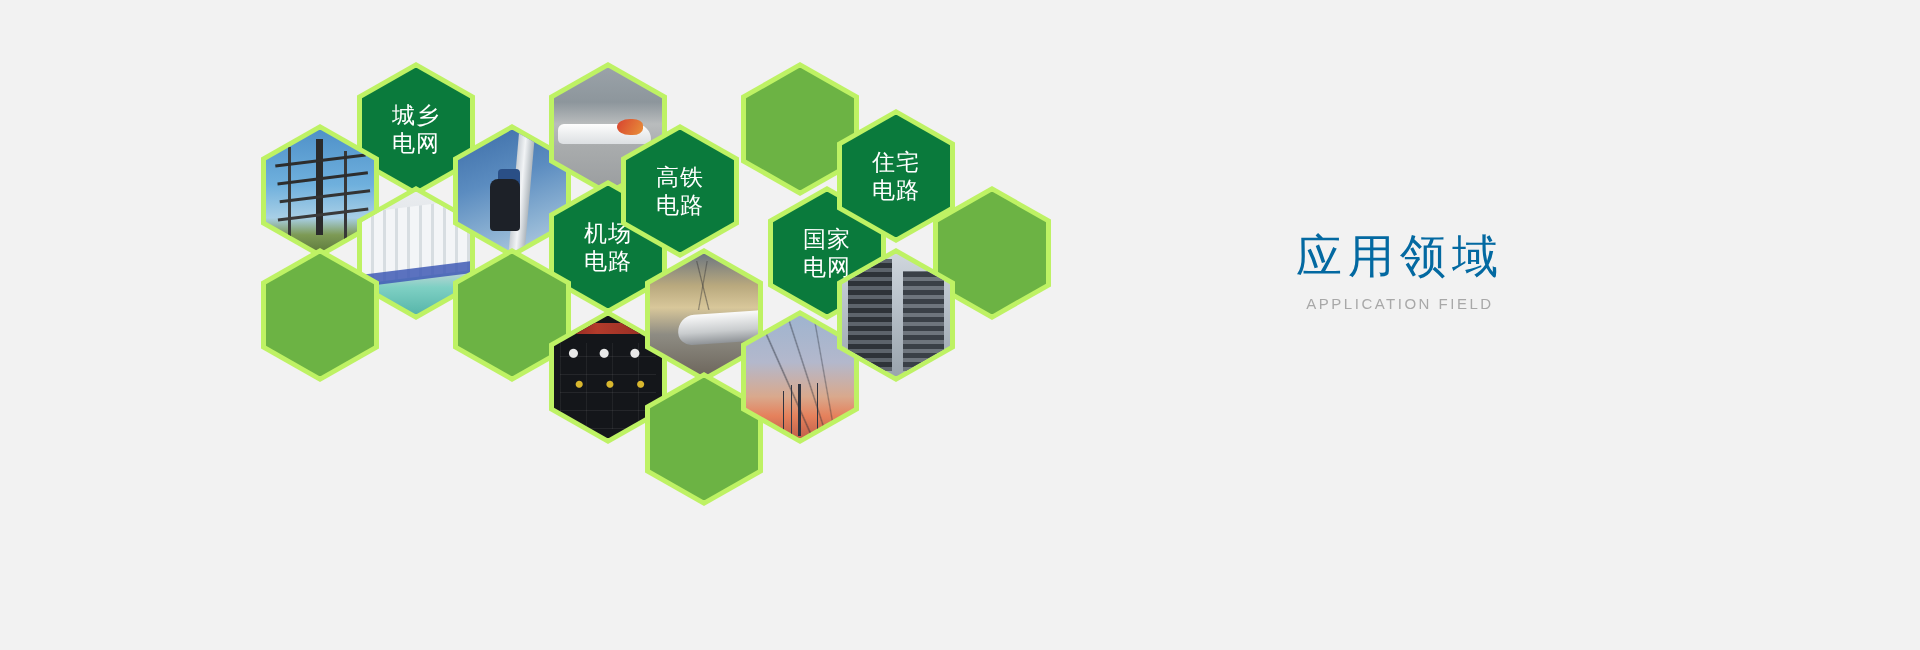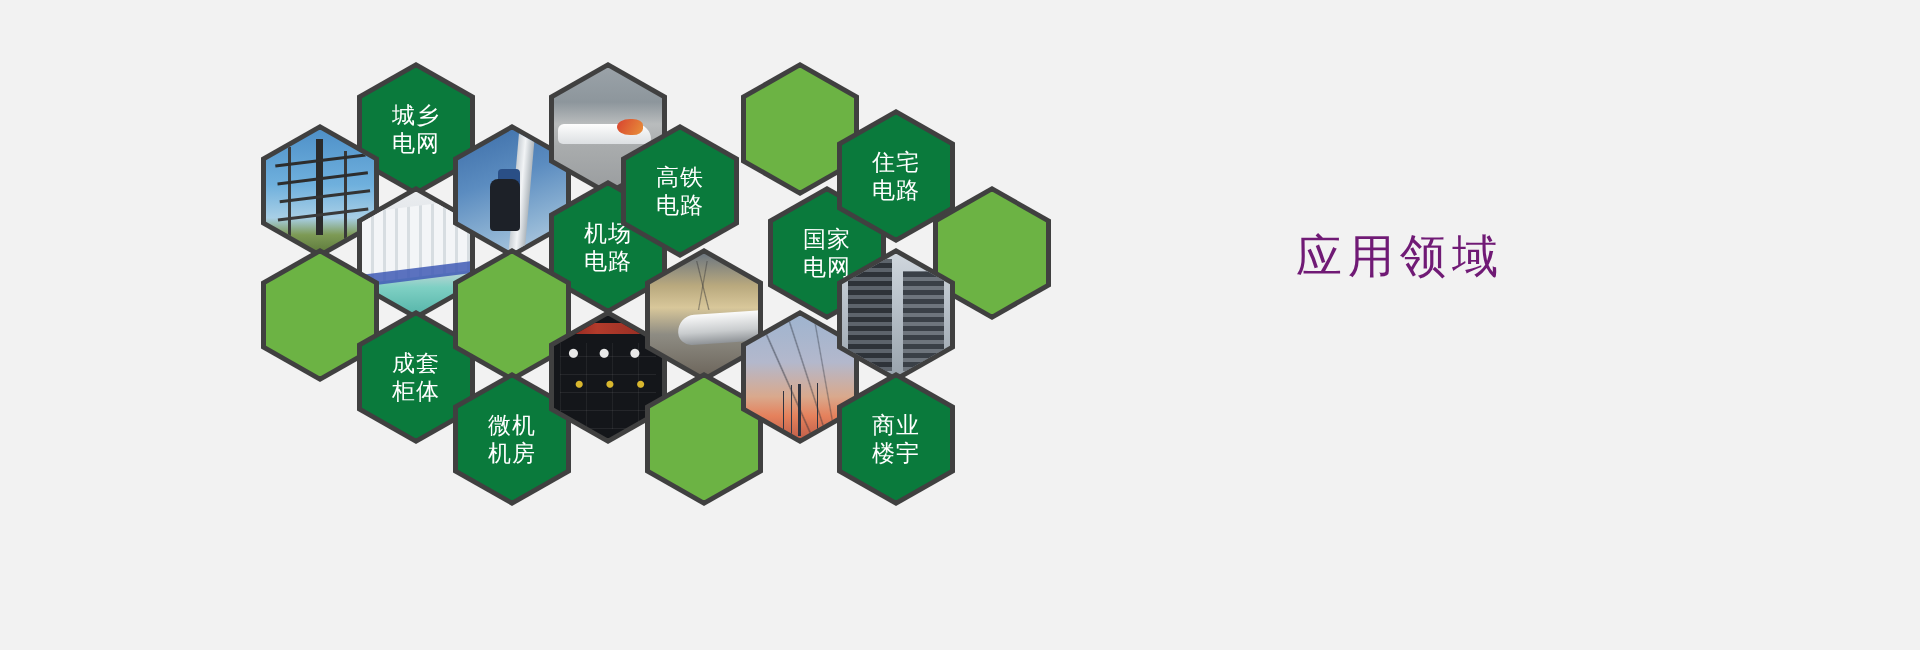"城乡" .hex { background: #404040 -> #bef264 }
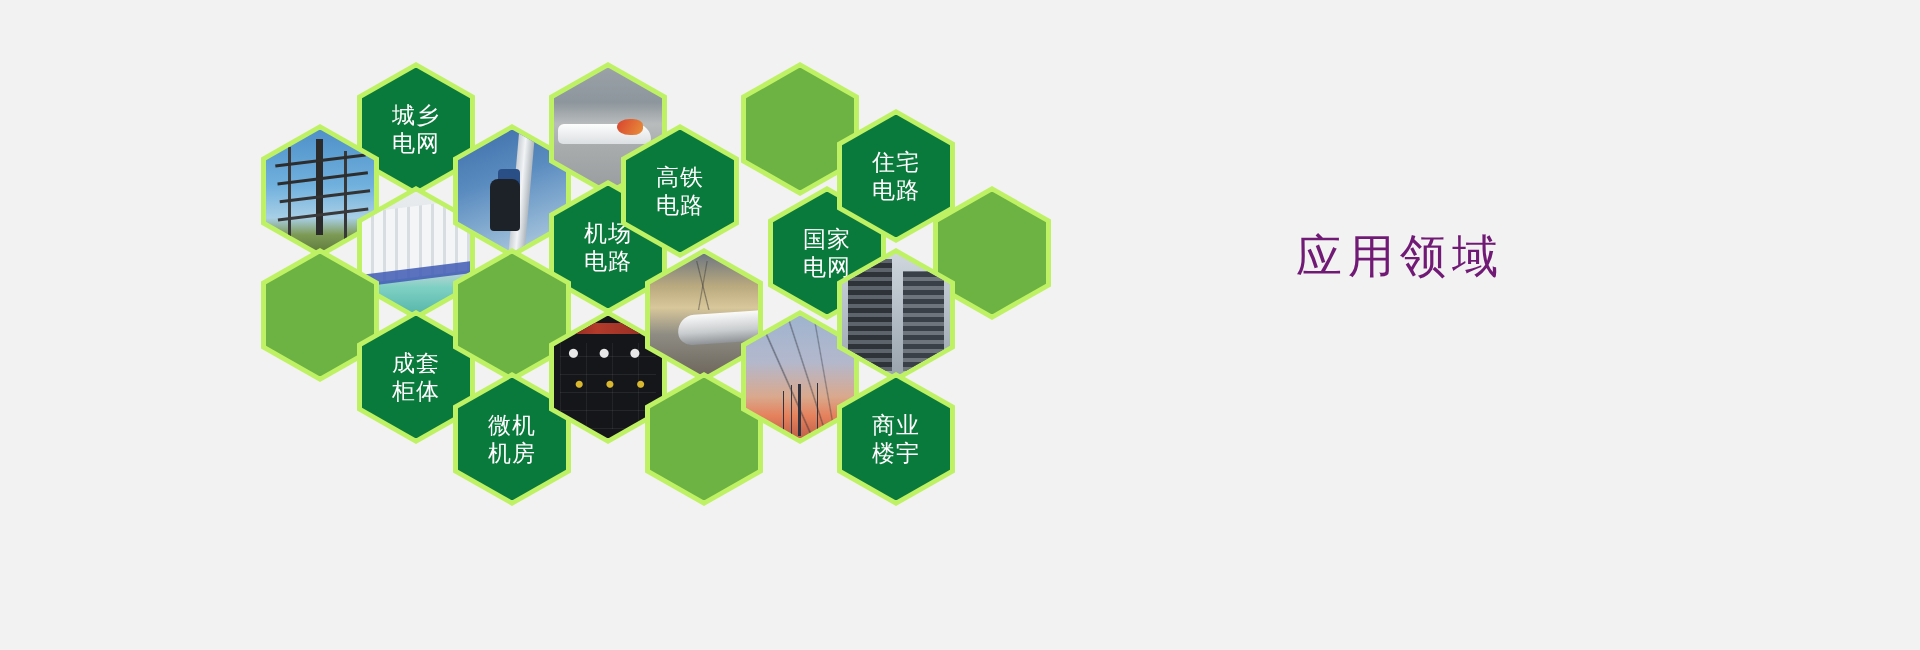"应用领域" #page-title { color: #701a75 -> #0369a1 }
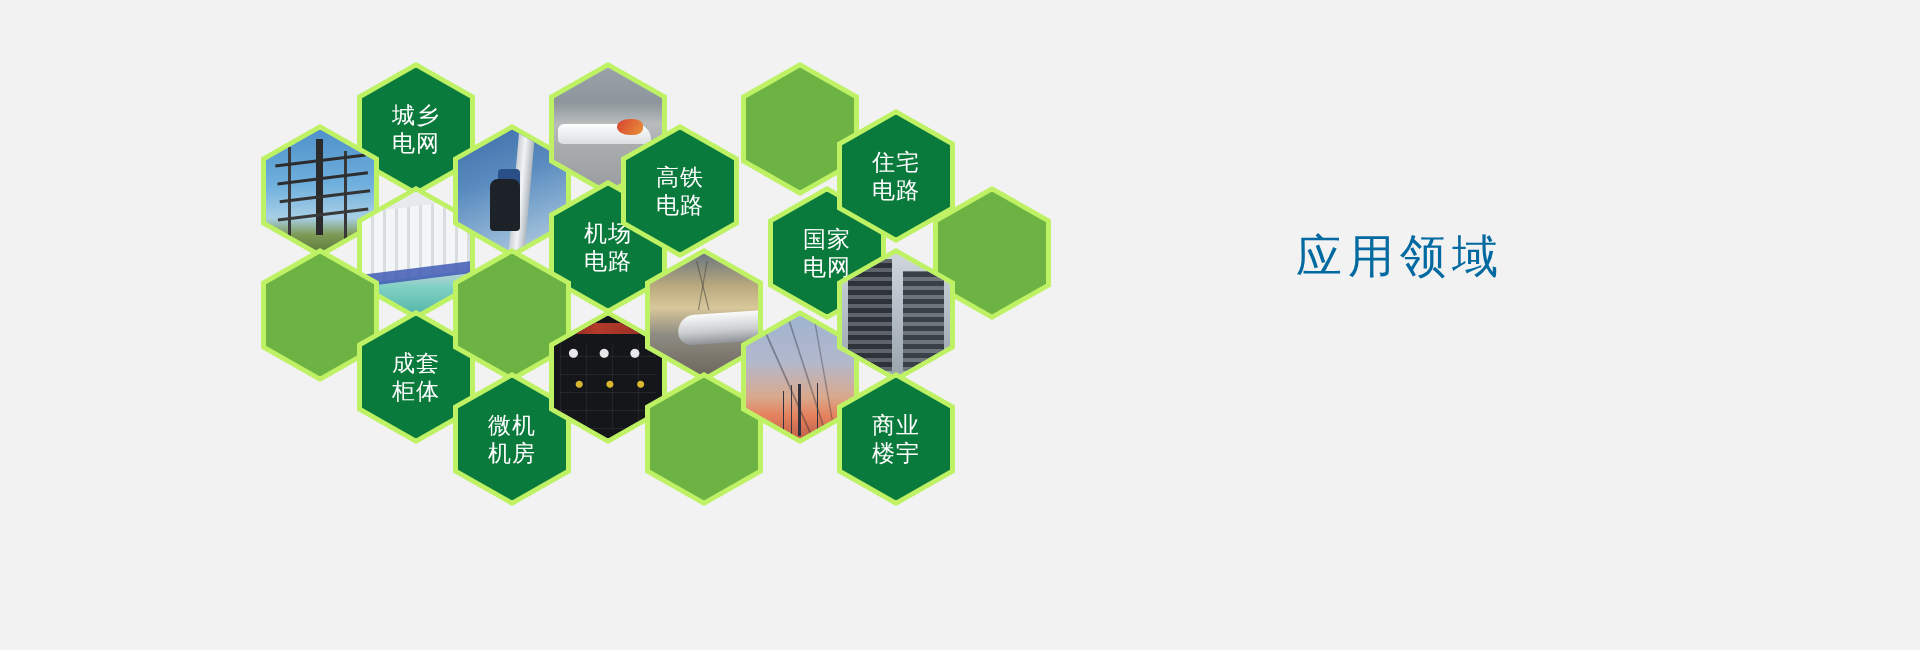"APPLICATION FIELD" div { html: none -> <div>APPLICATION FIELD</div> }
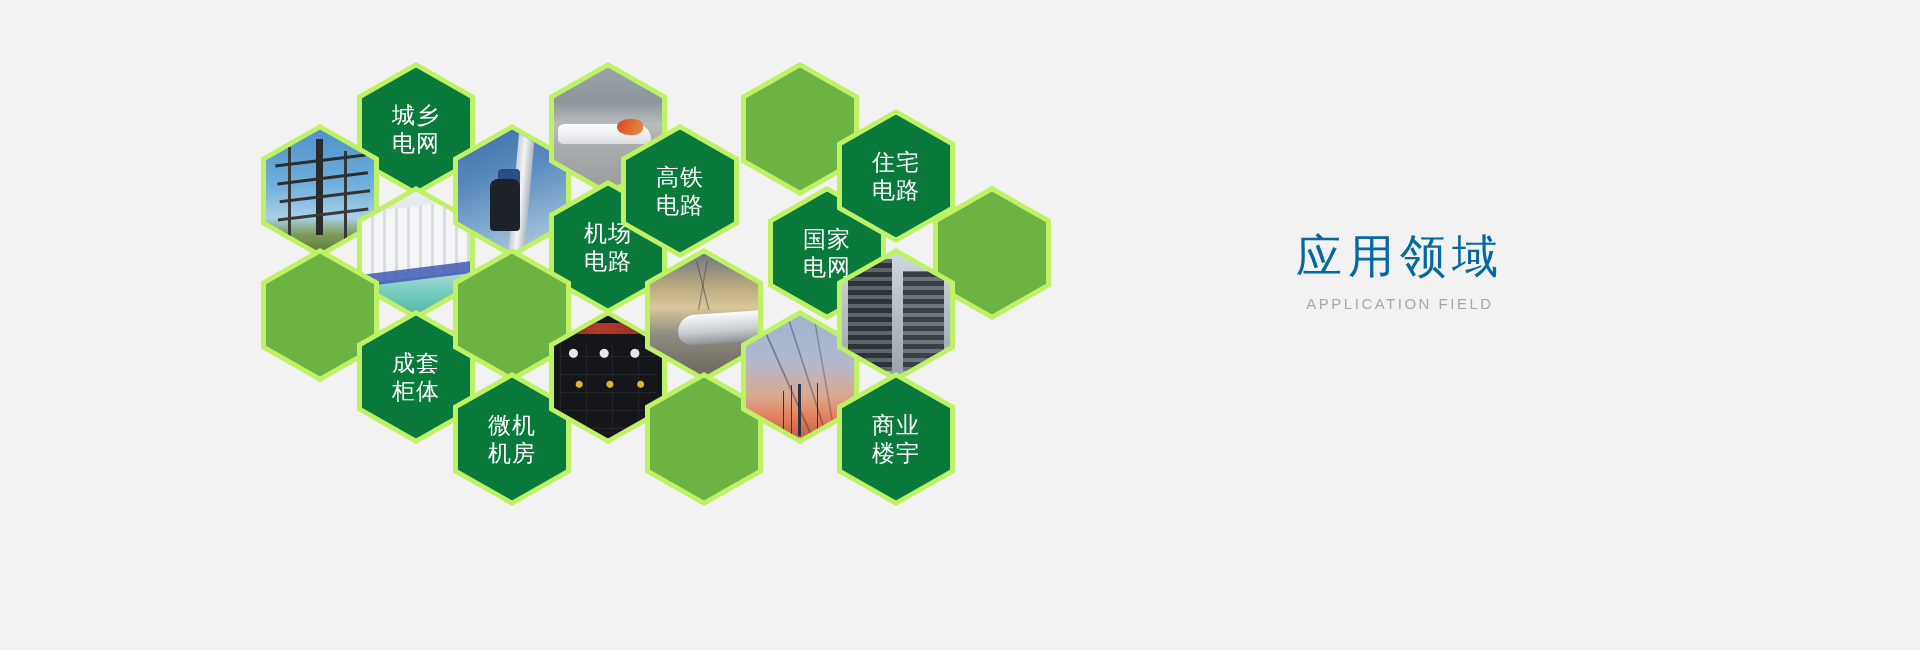"成套" div.hex { html: <div> <div> <div>成套 柜体</div> </div> </div> -> none }
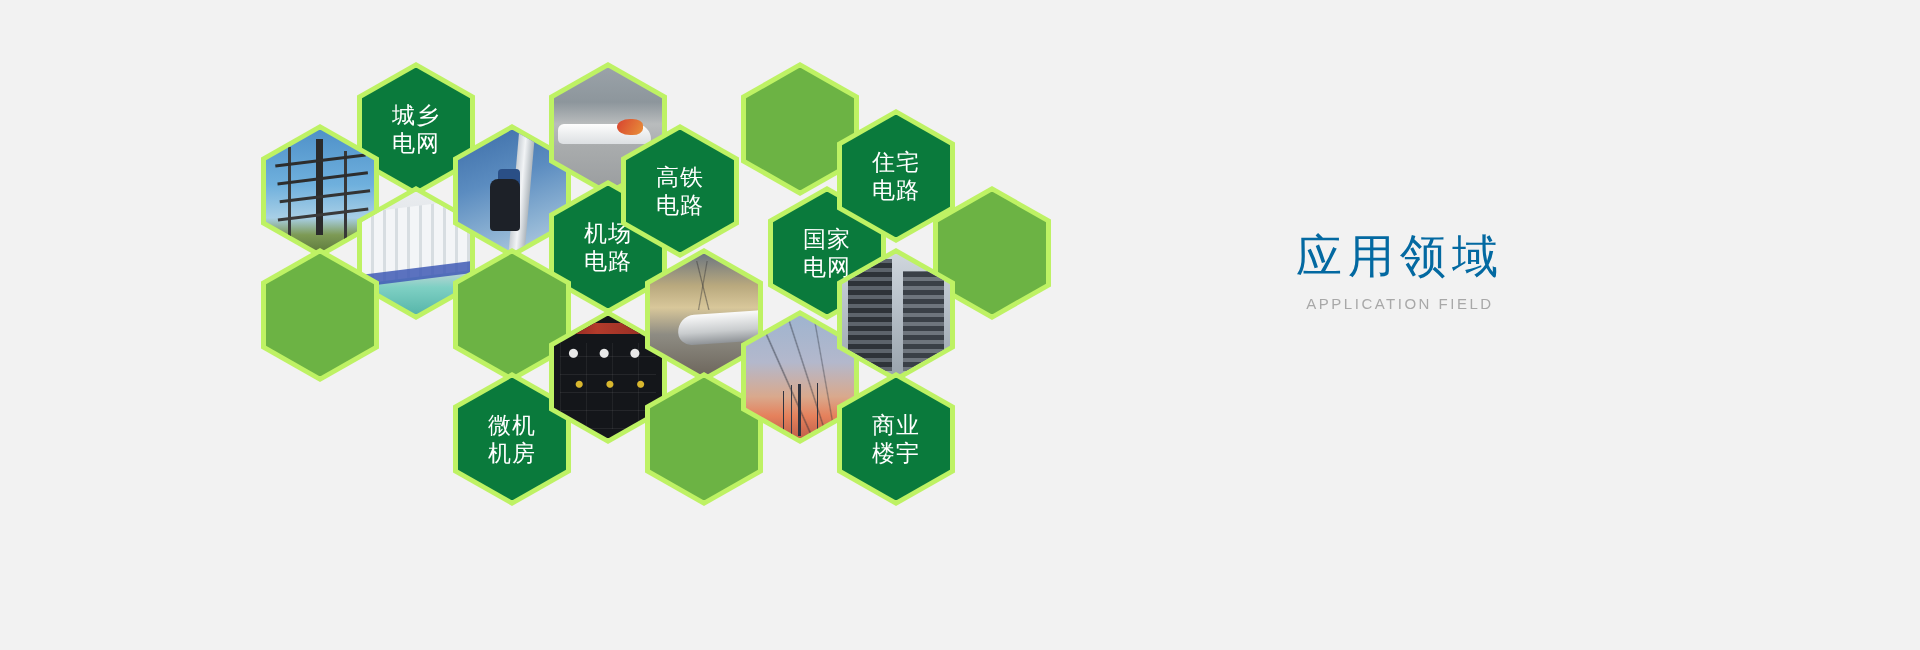"微机" div.hex { html: <div> <div> <div>微机 机房</div> </div> </div> -> none }
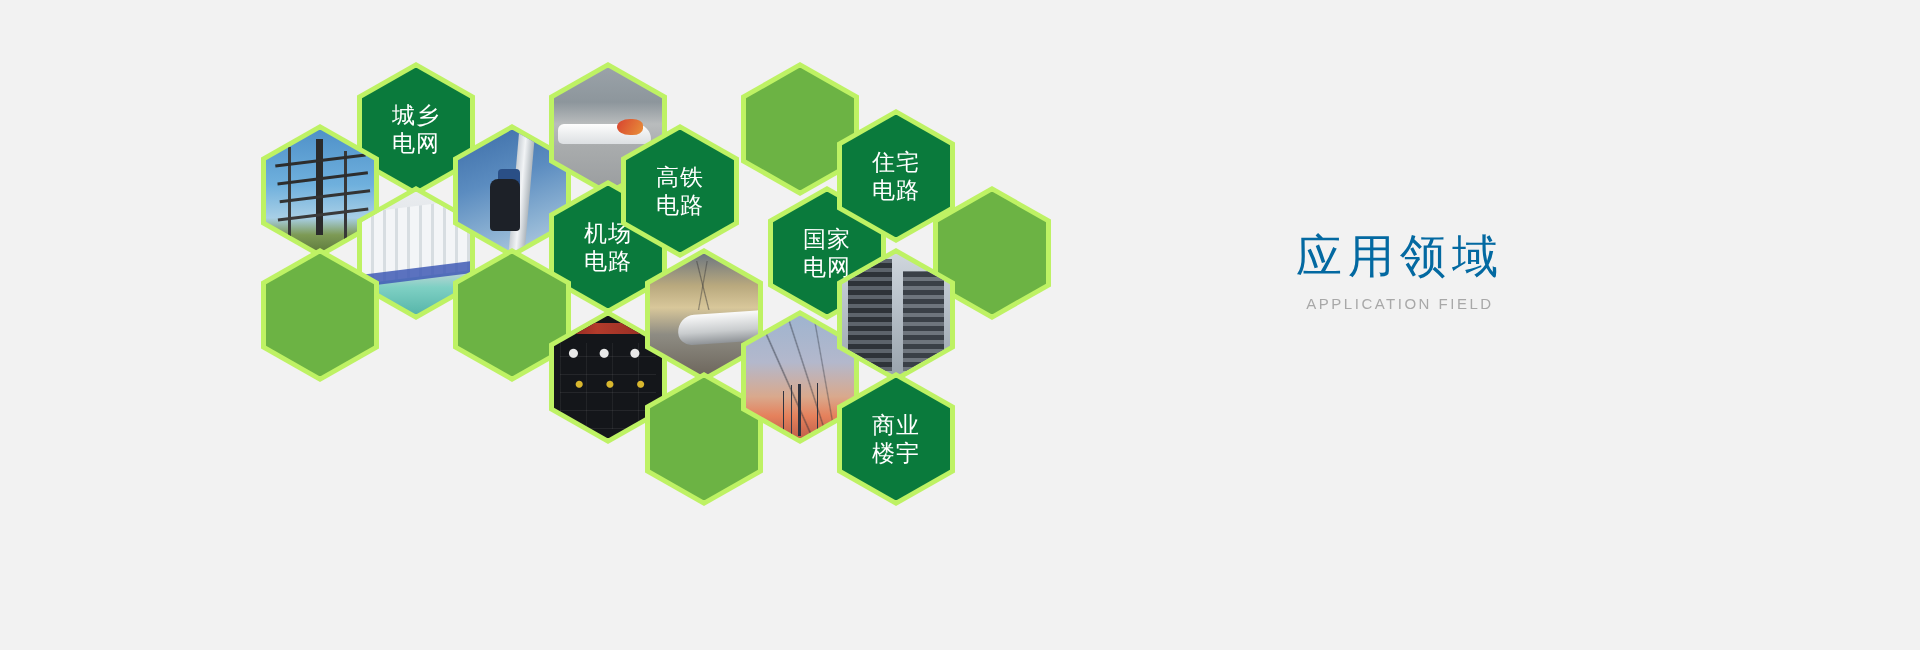"商业" div.hex { html: <div> <div> <div>商业 楼宇</div> </div> </div> -> none }
